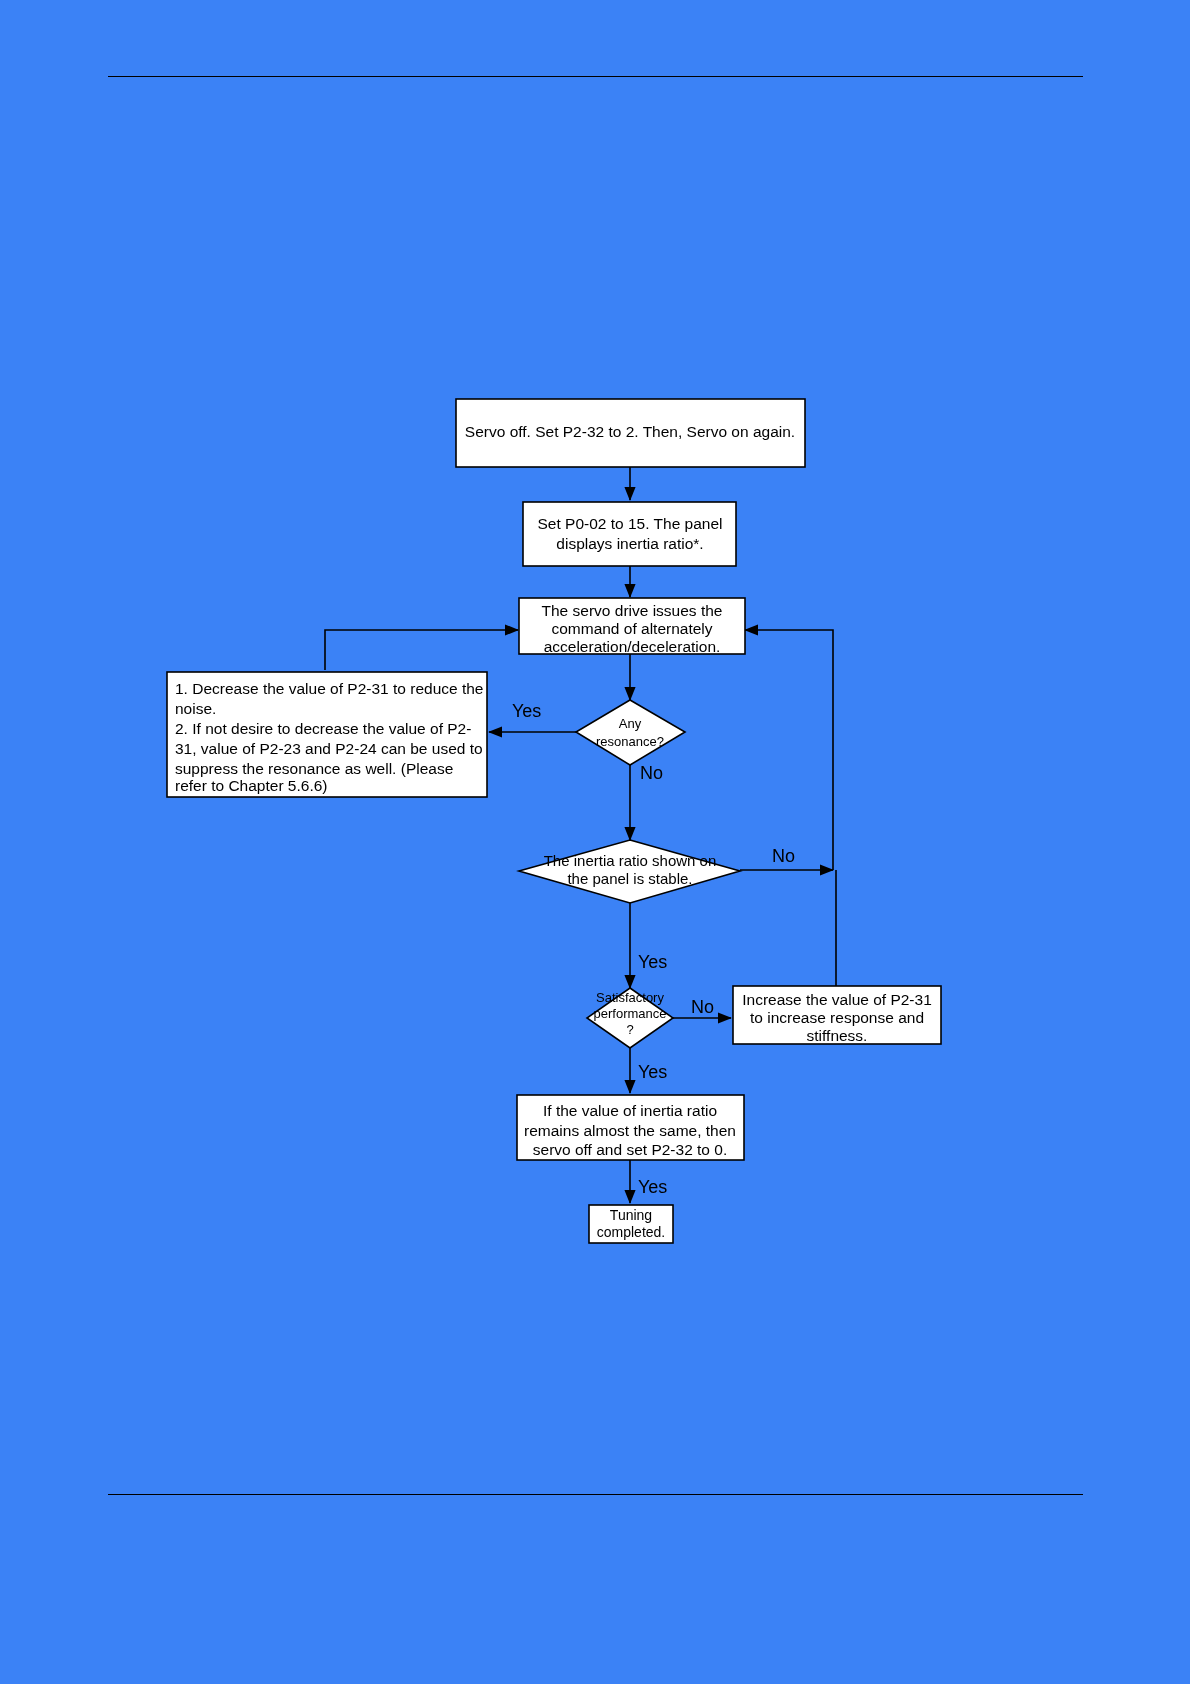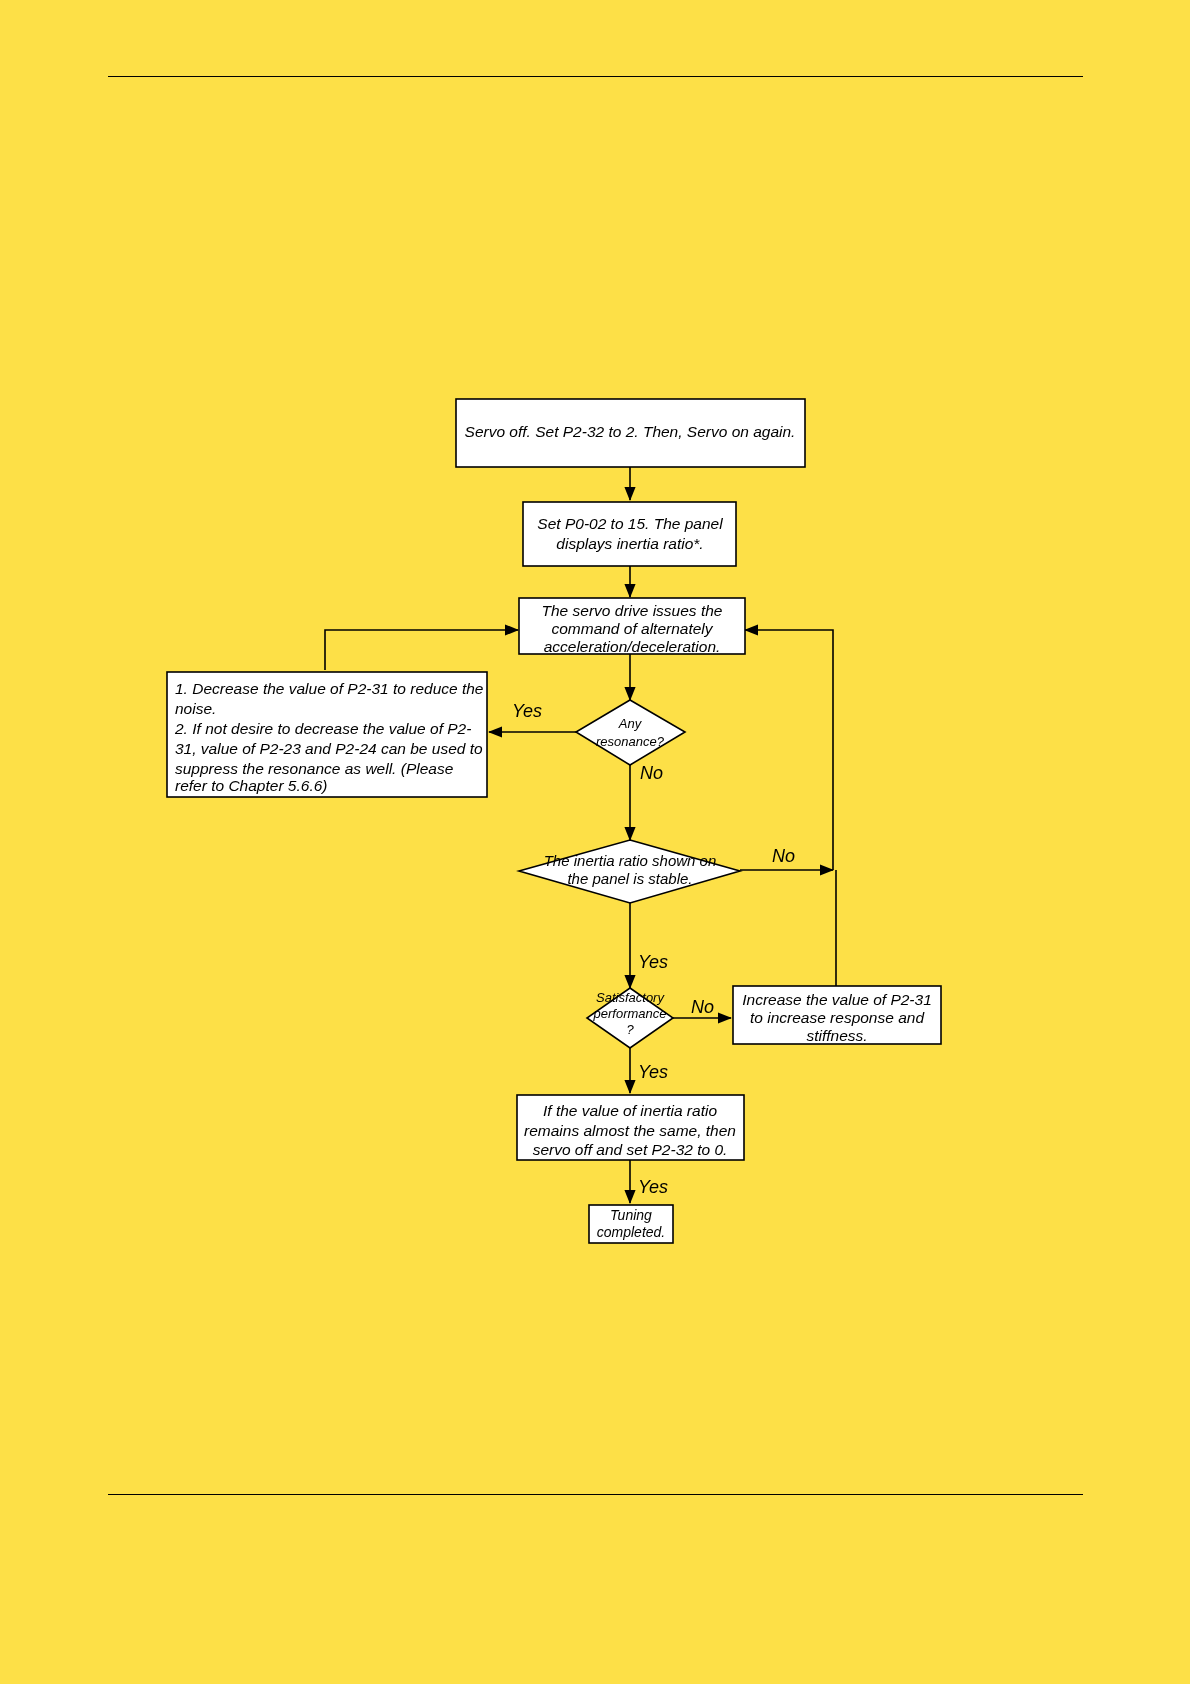"Servo off. Set P2-32 to" .page { background: #fde047 -> #3b82f6; font-style: italic -> none }
